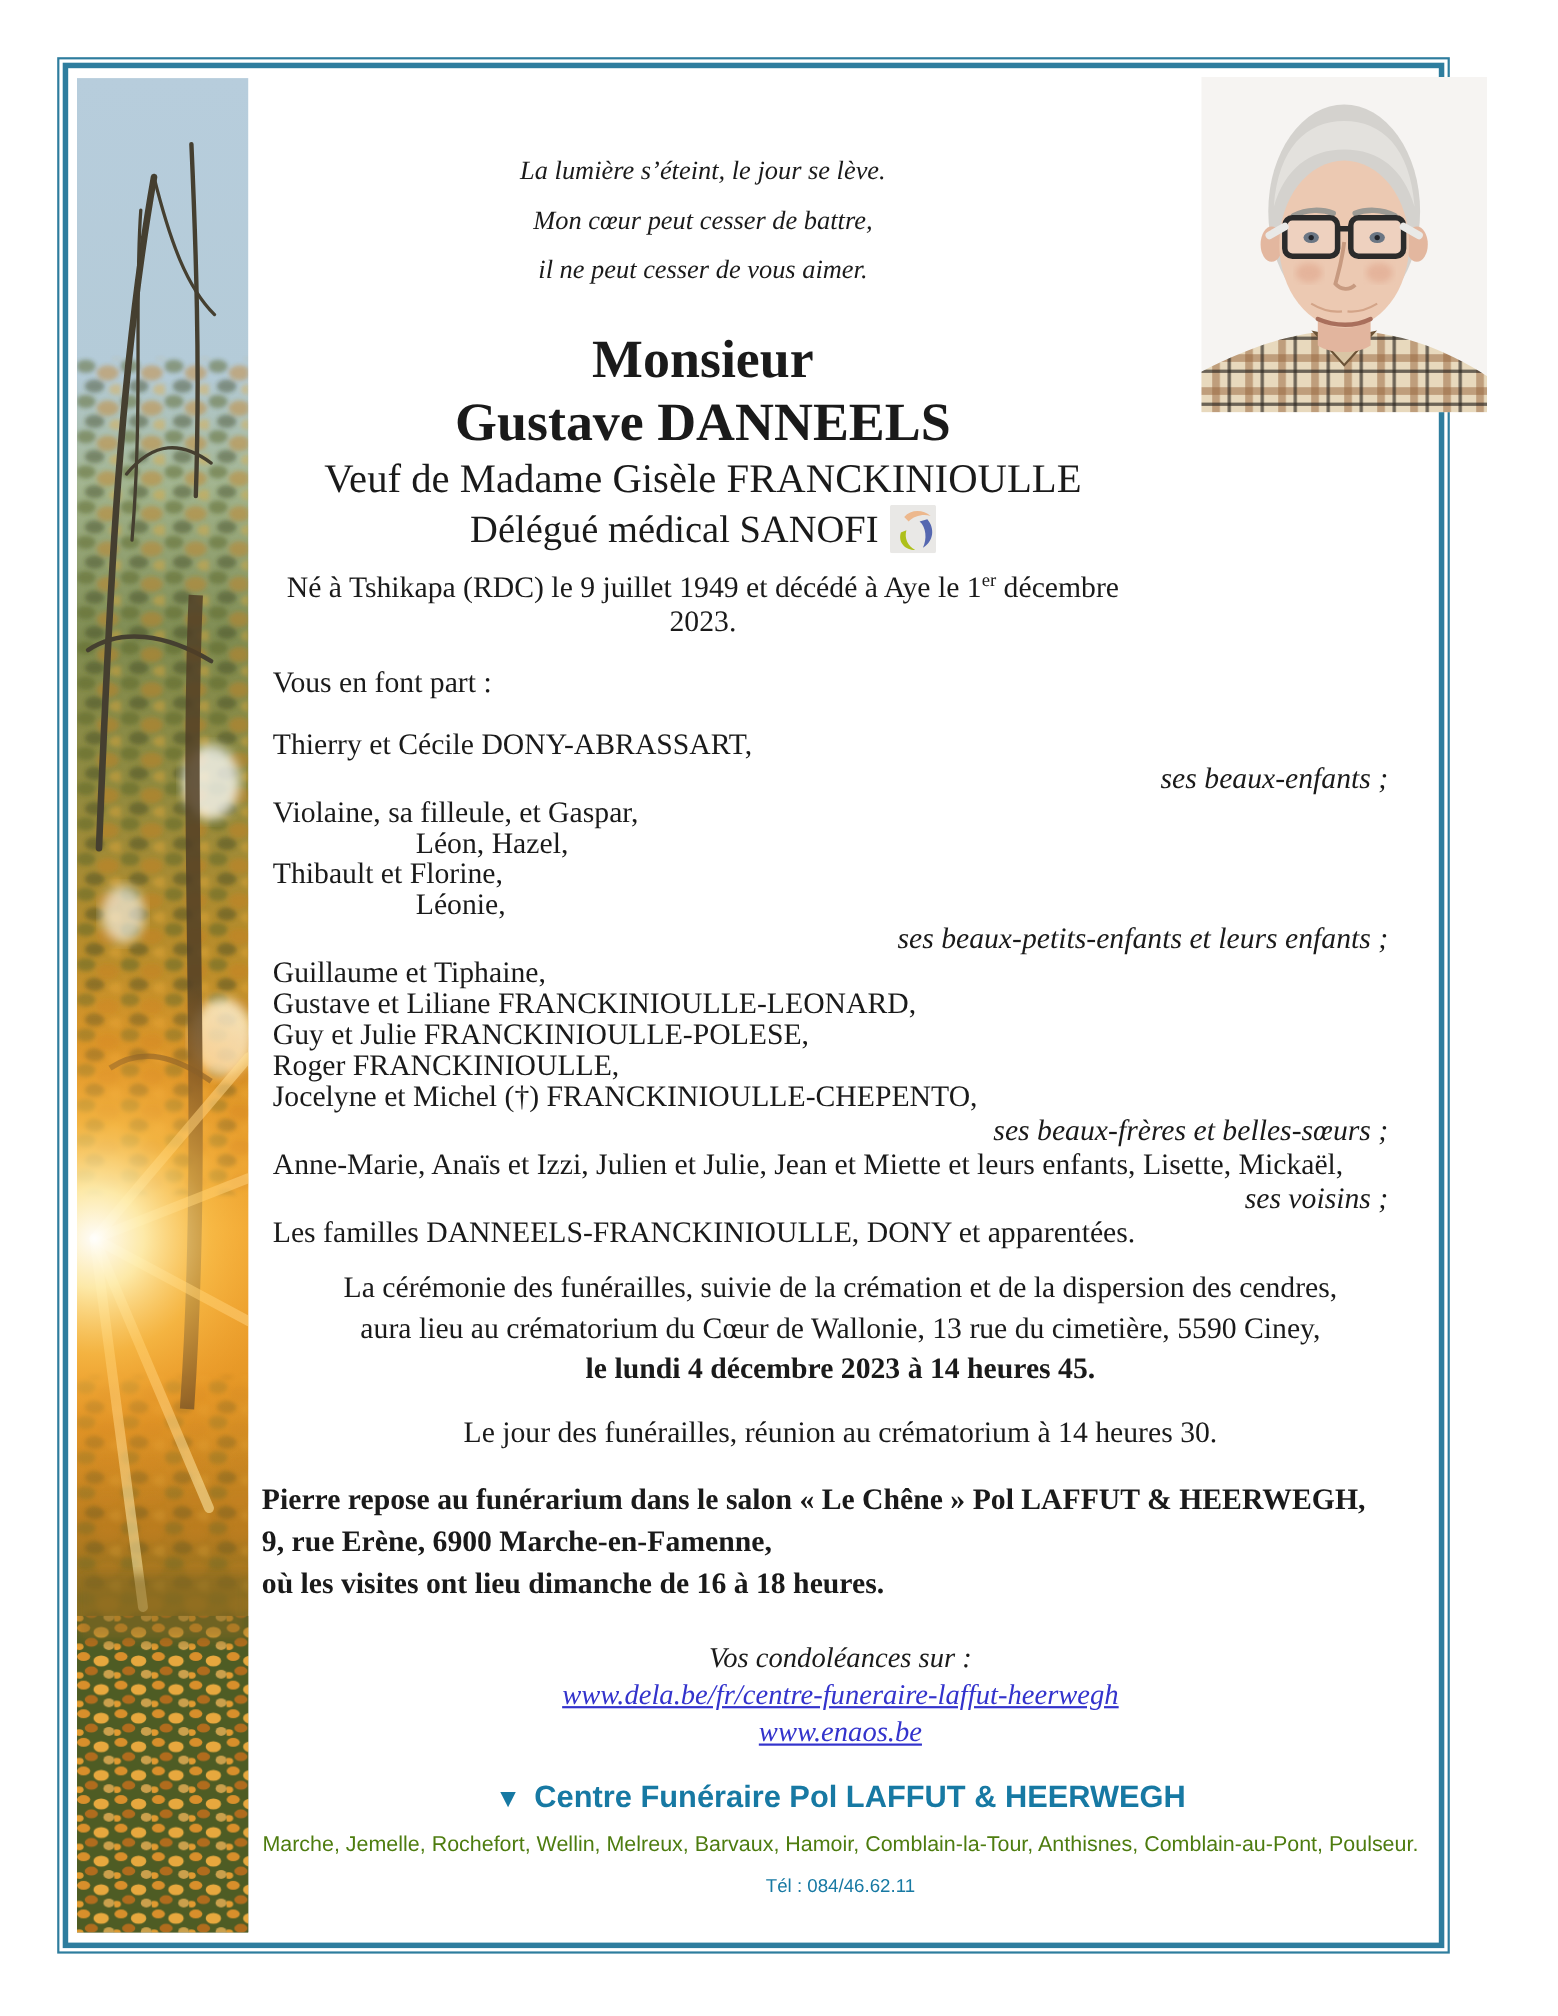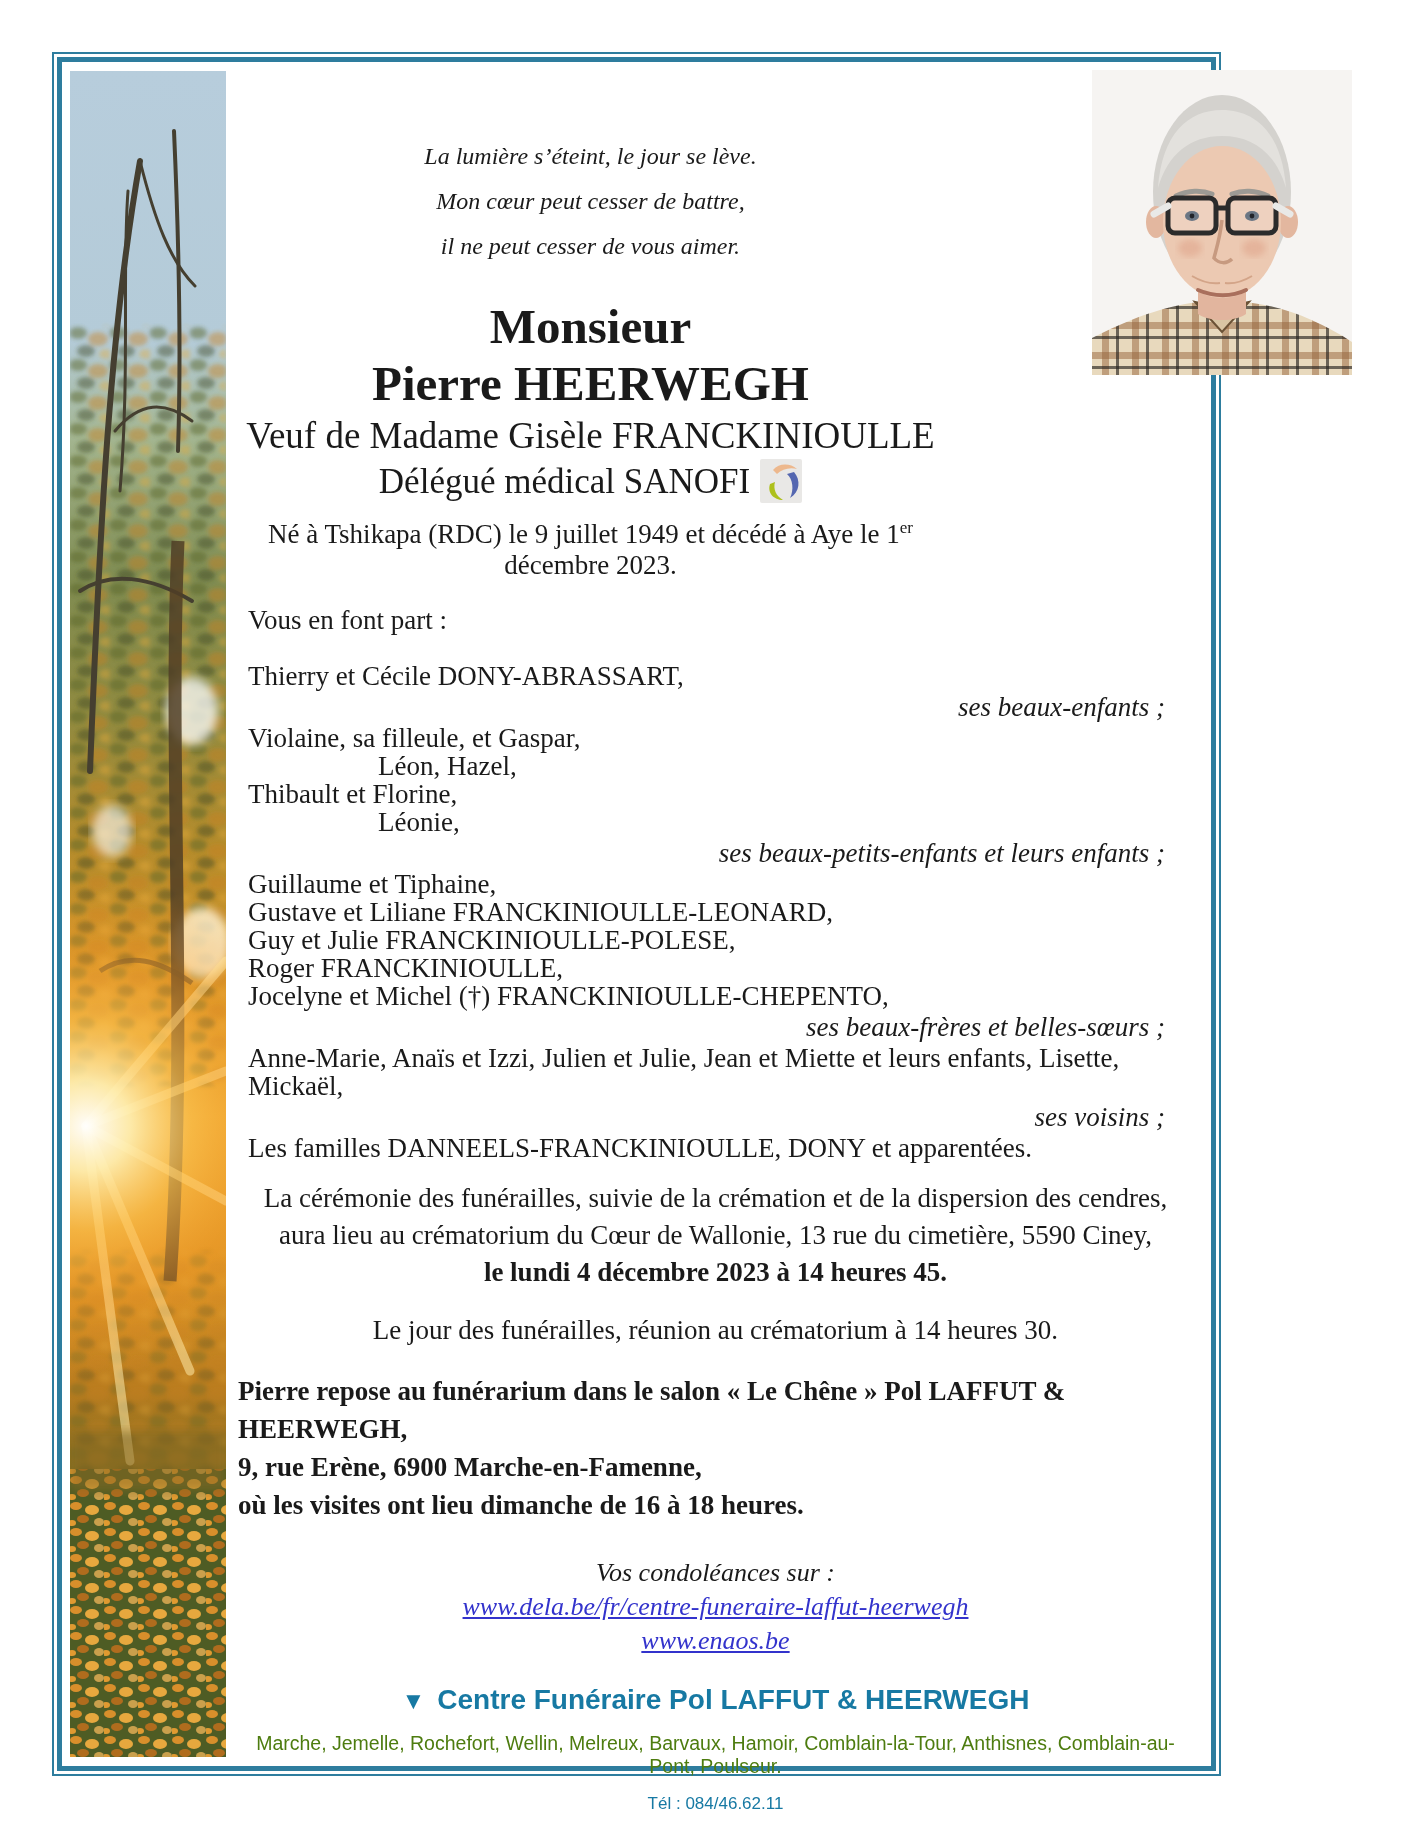"La lumière s’éteint, le jour" .frame { width: 1159px -> 1256px }
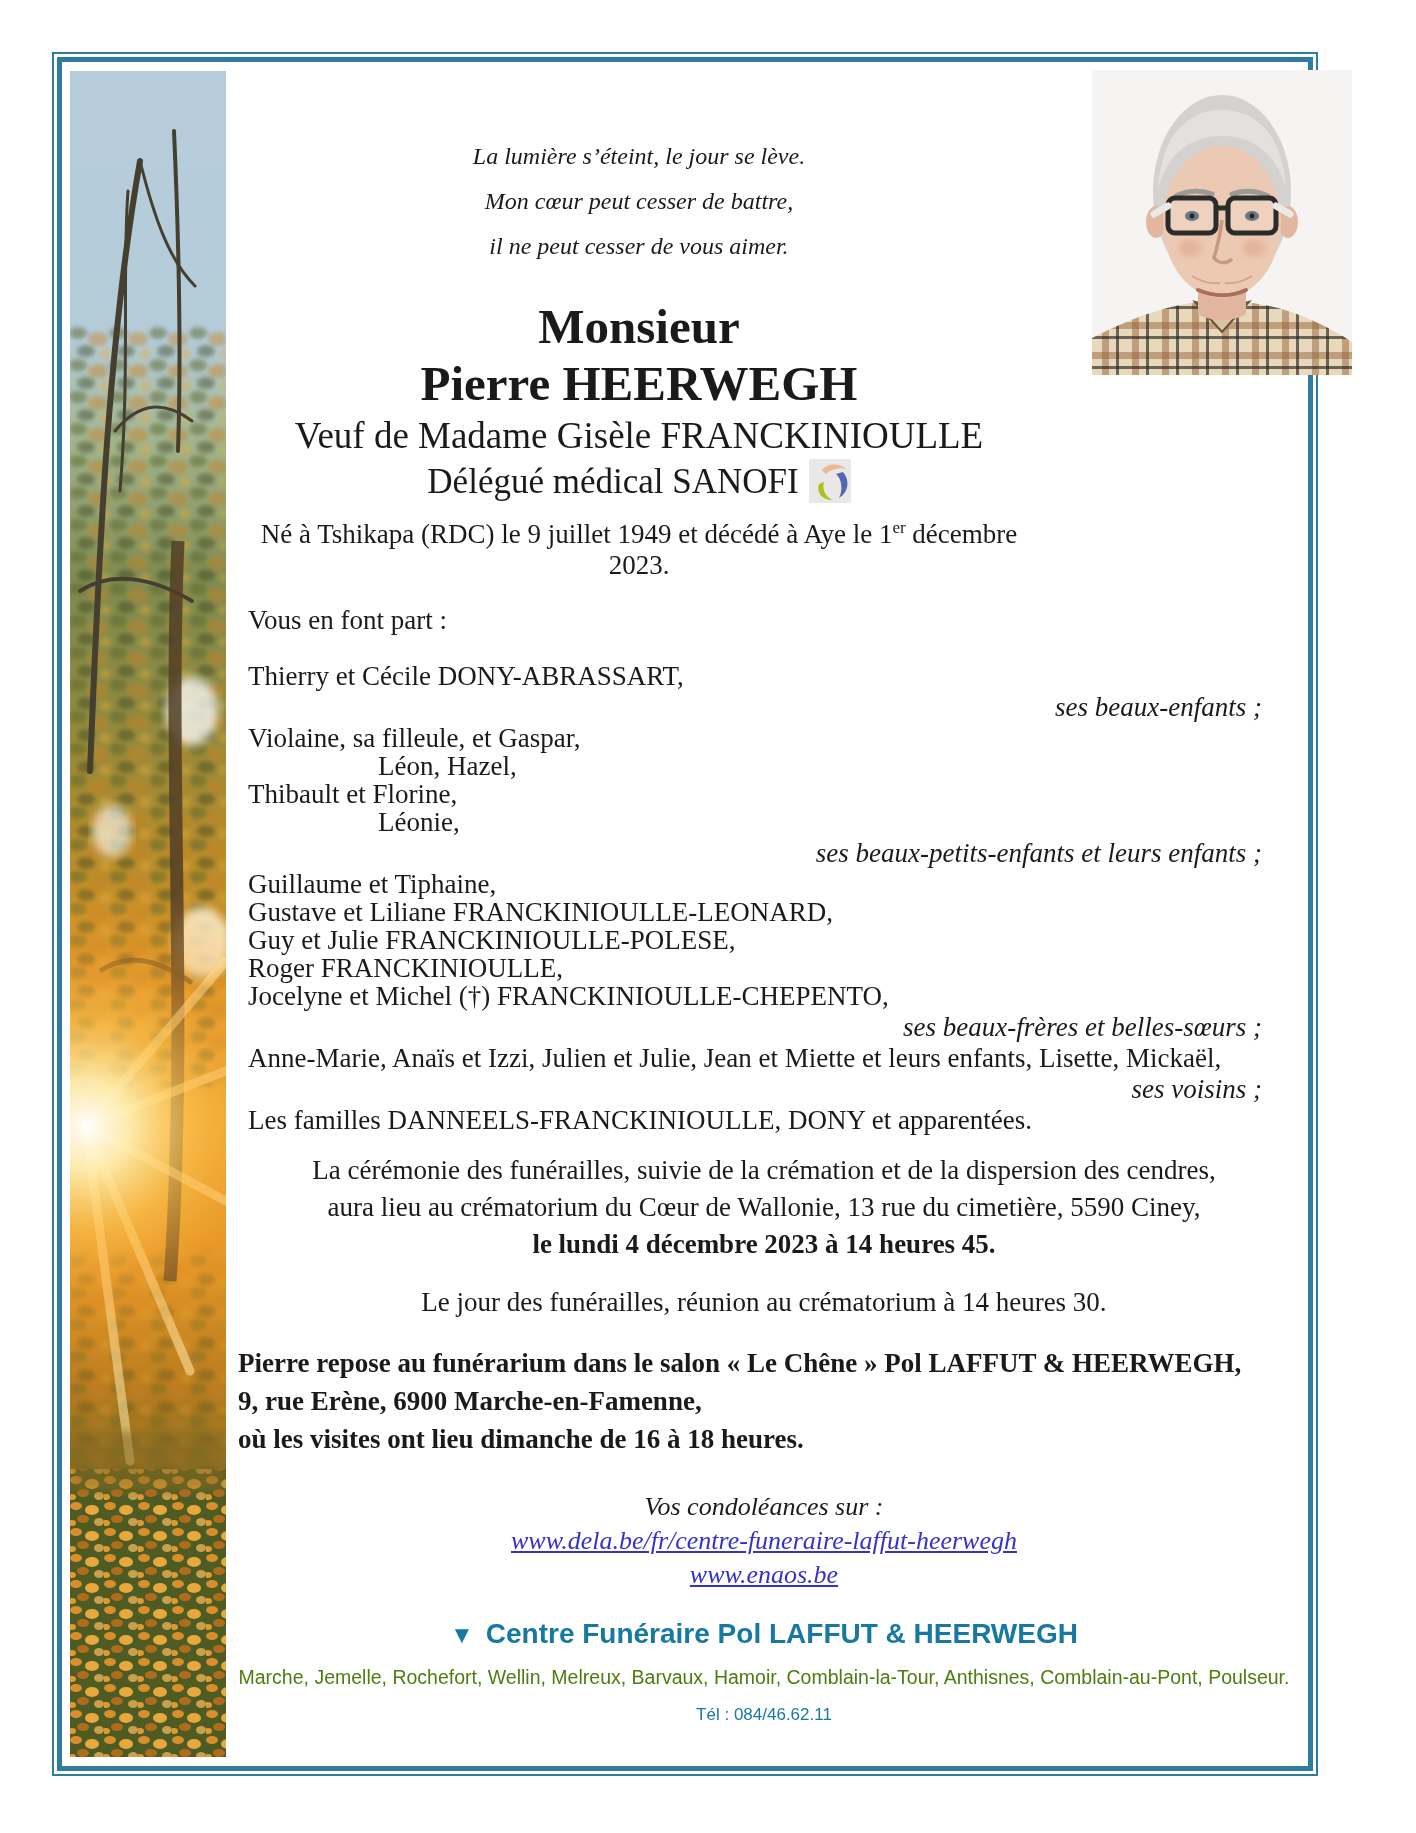"Pierre HEERWEGH" div.deceased-name { text: Pierre HEERWEGH -> Gustave DANNEELS }
